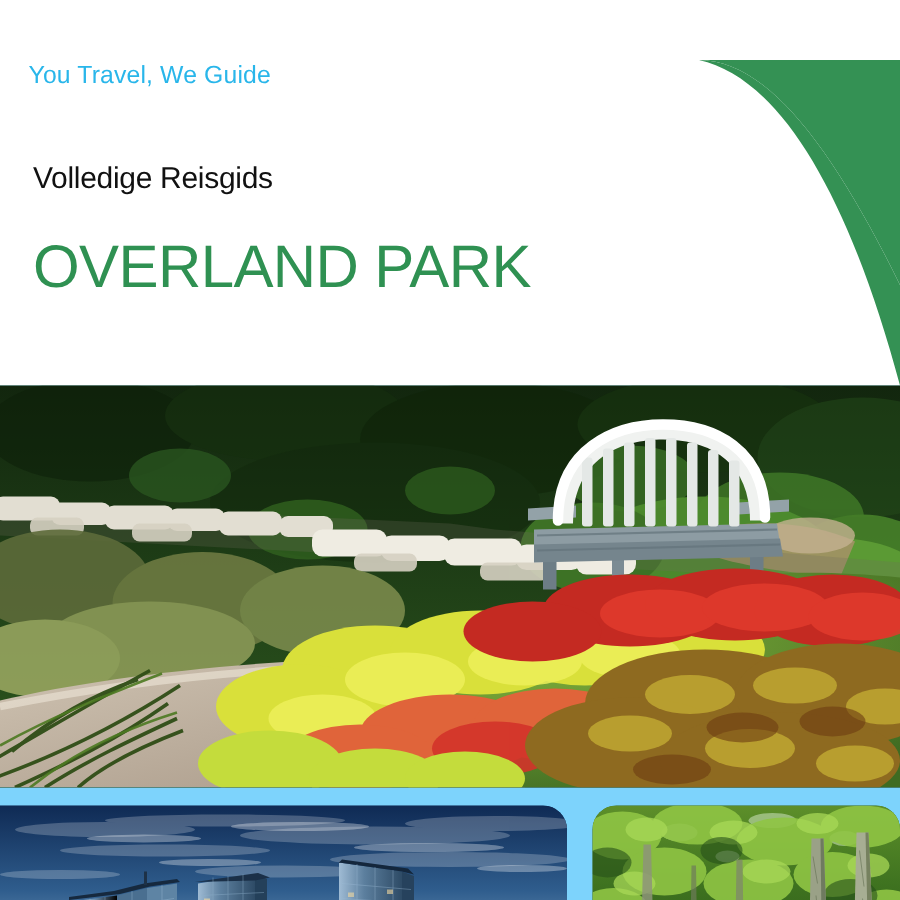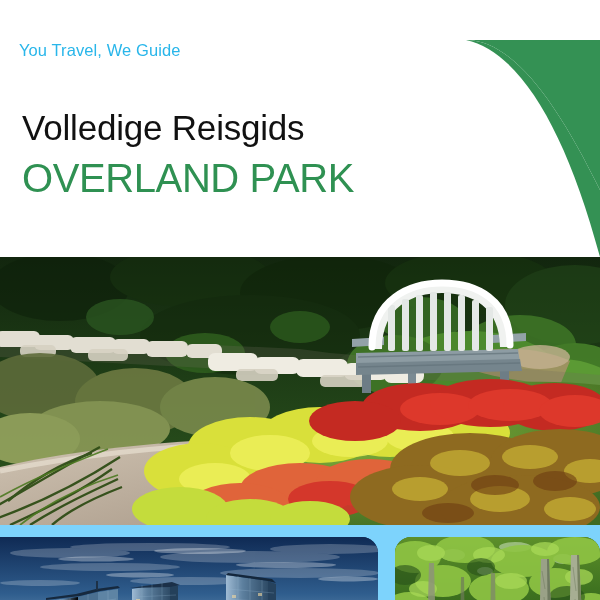"Volledige Reisgids" .subtitle { font-size: 35px -> 20px }
